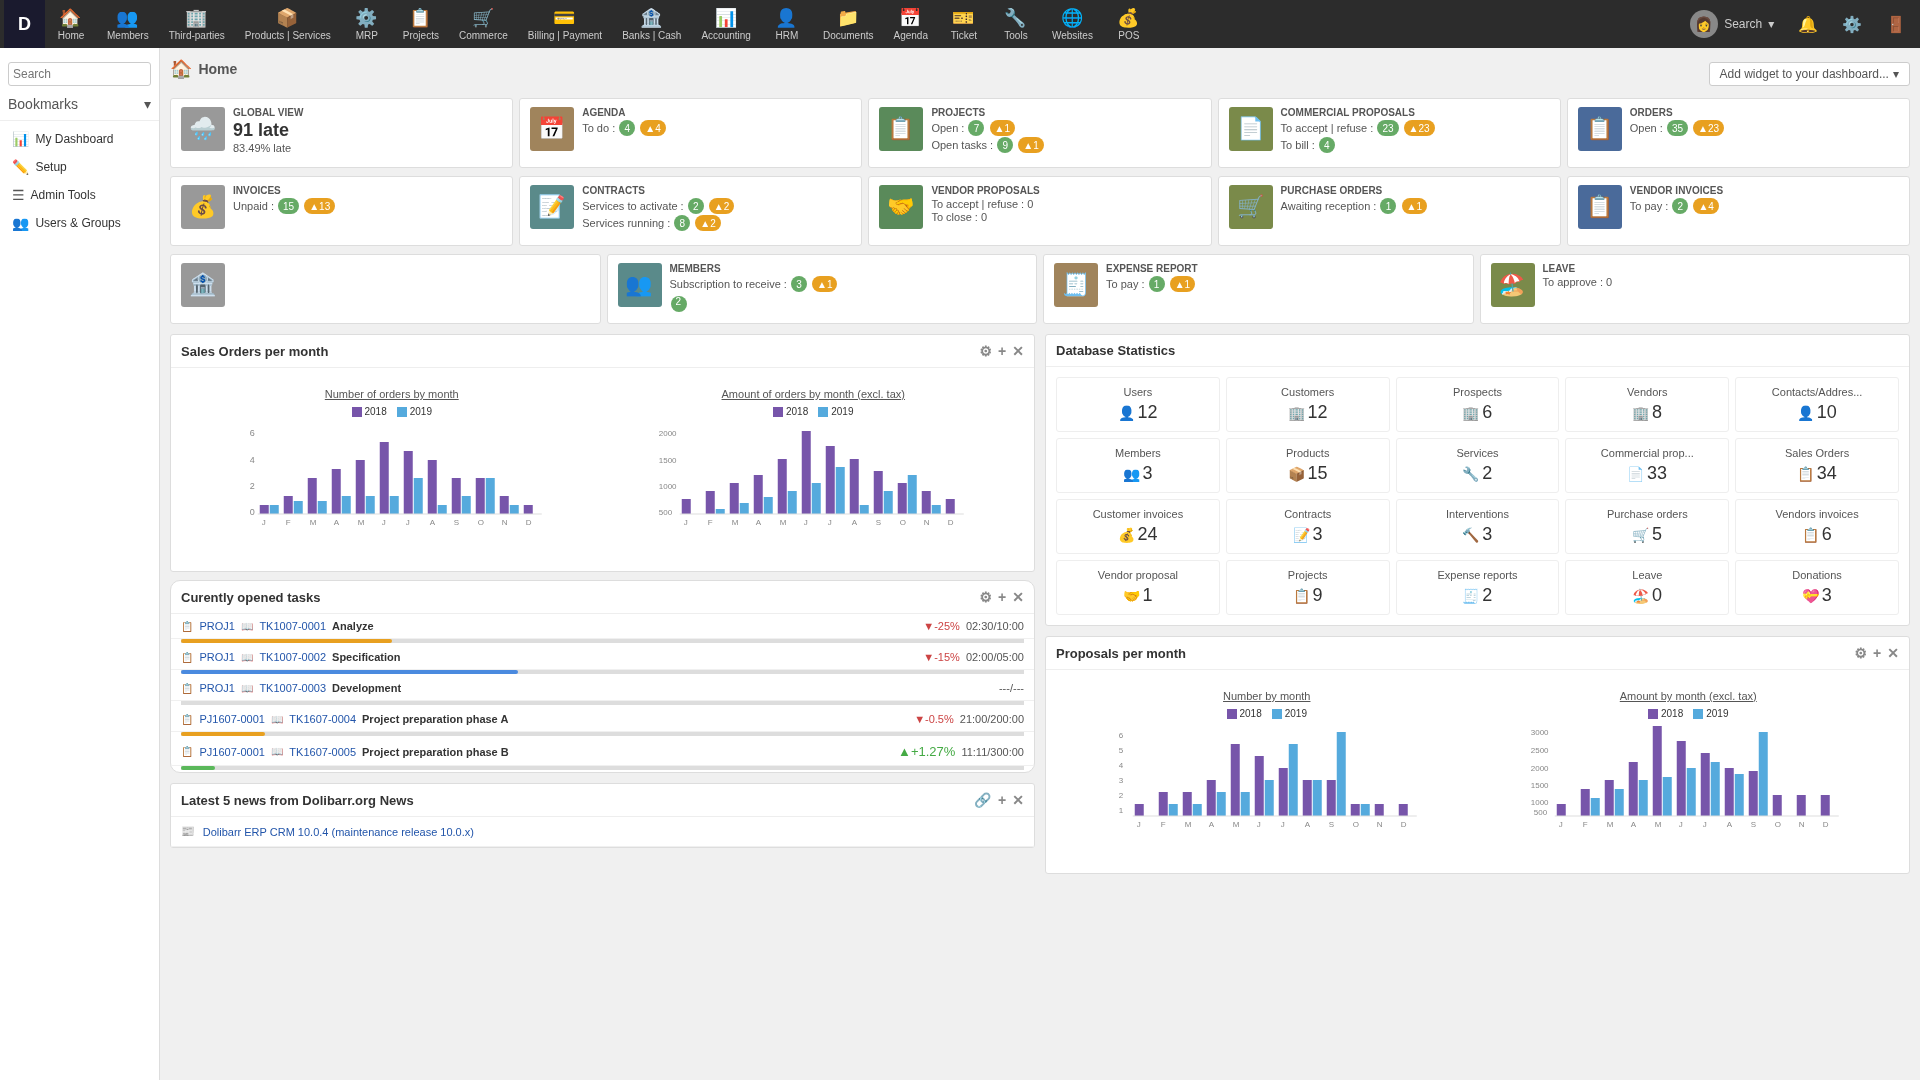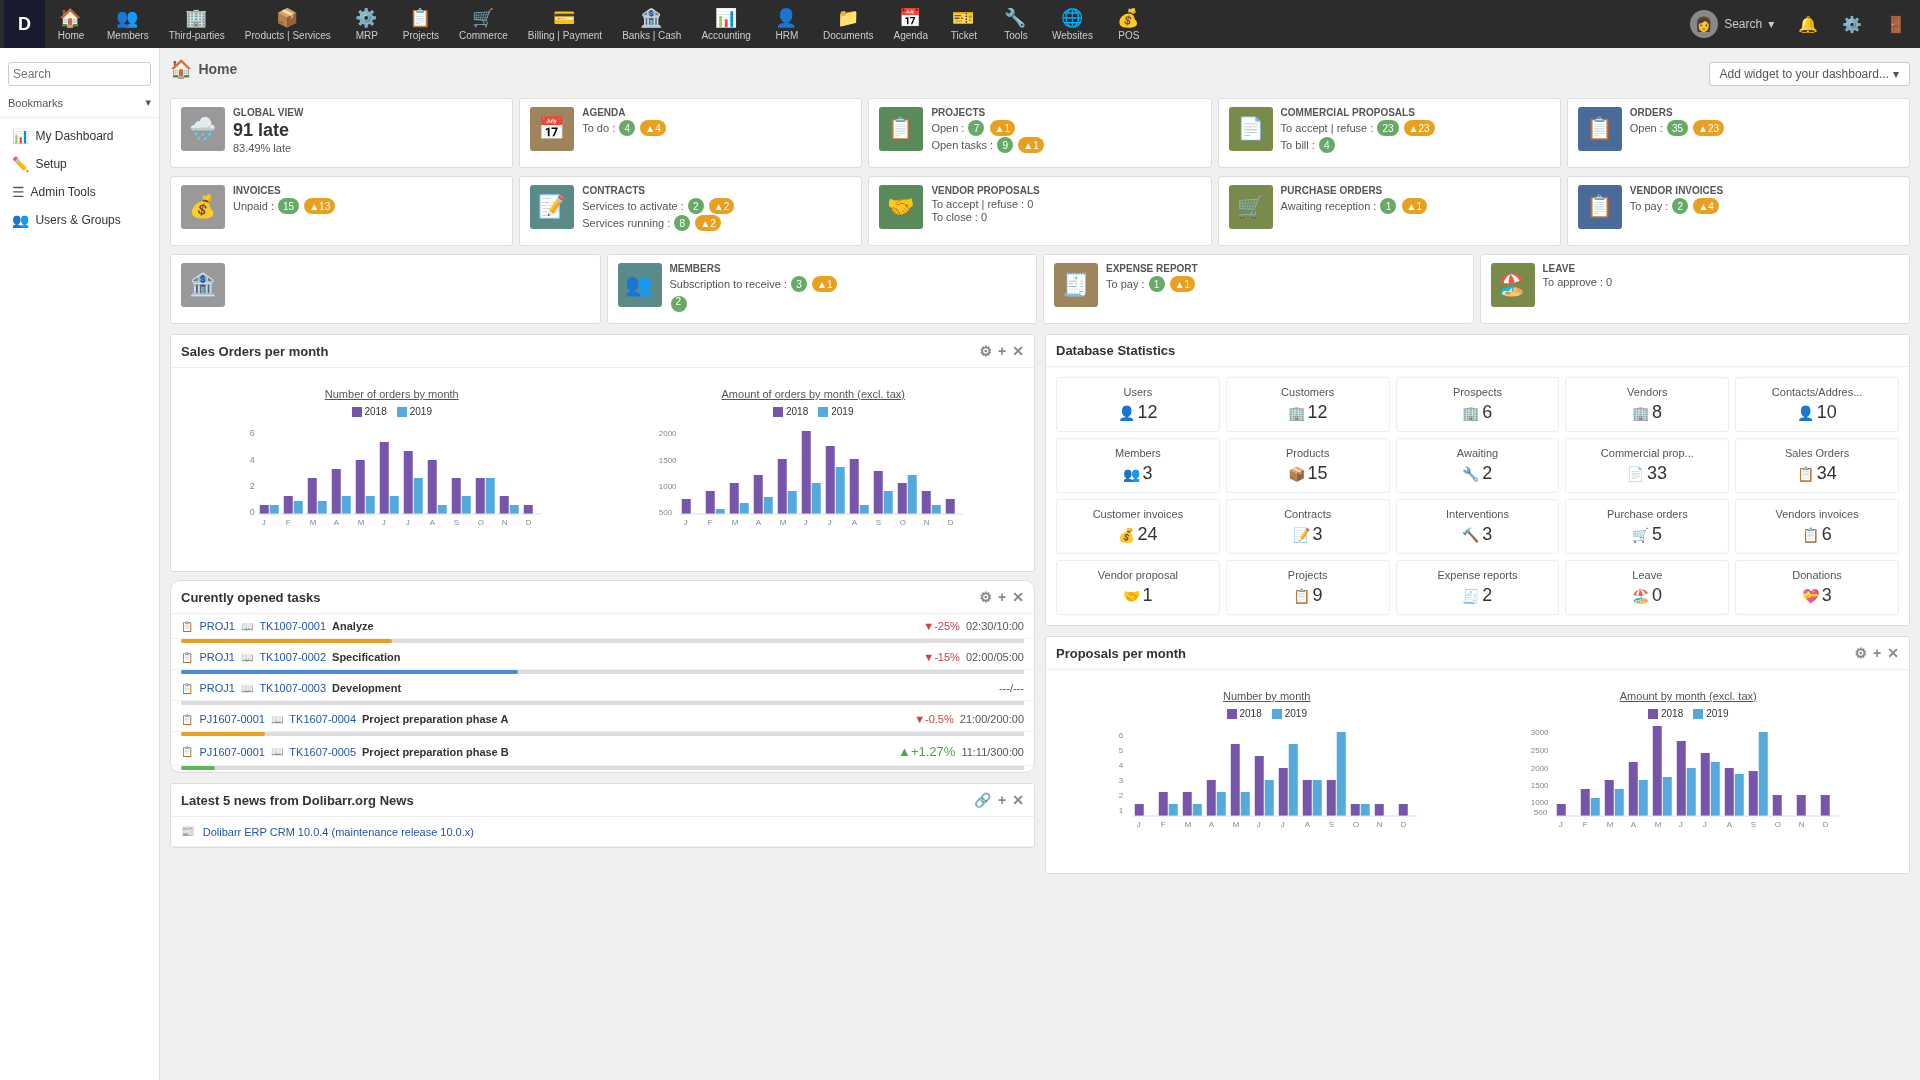"Bookmarks" .sidebar-section { font-size: 11px -> 14px }
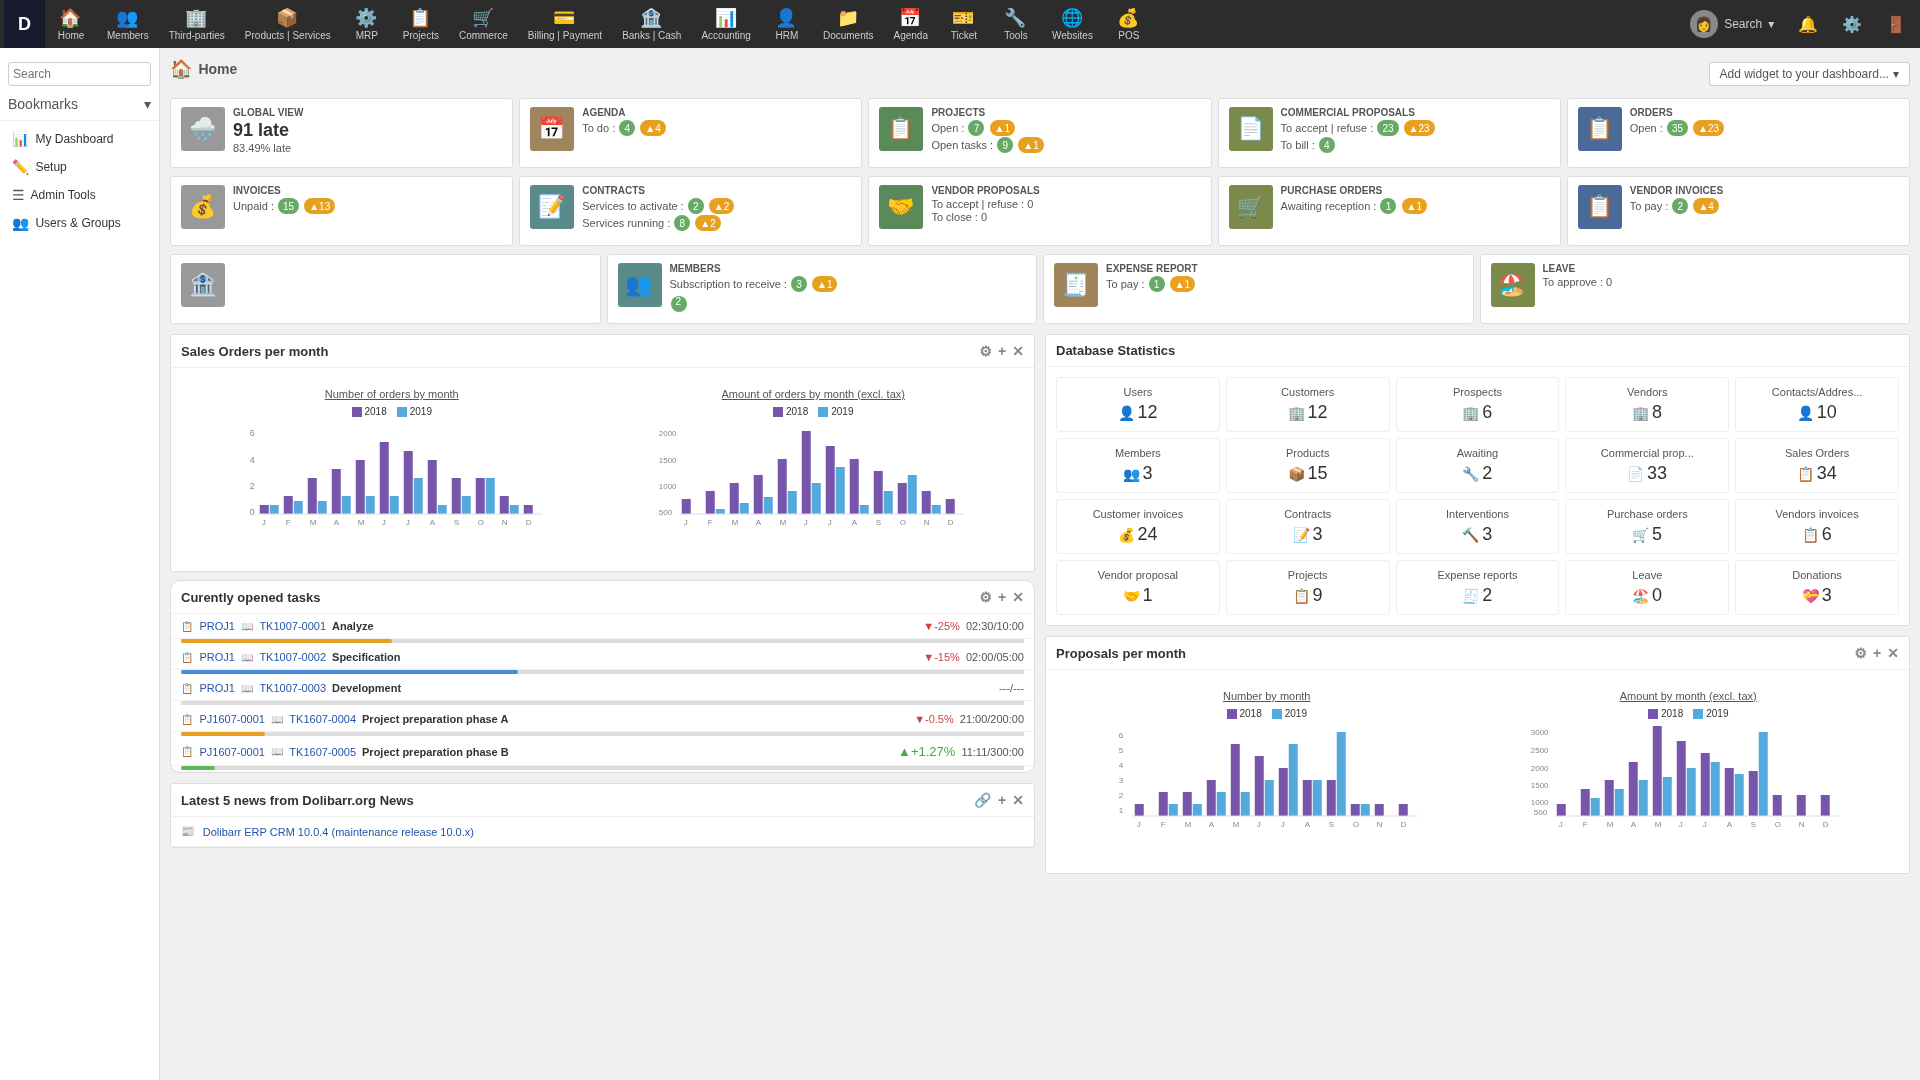"Awaiting" div.db-stat-label { text: Awaiting -> Services }
